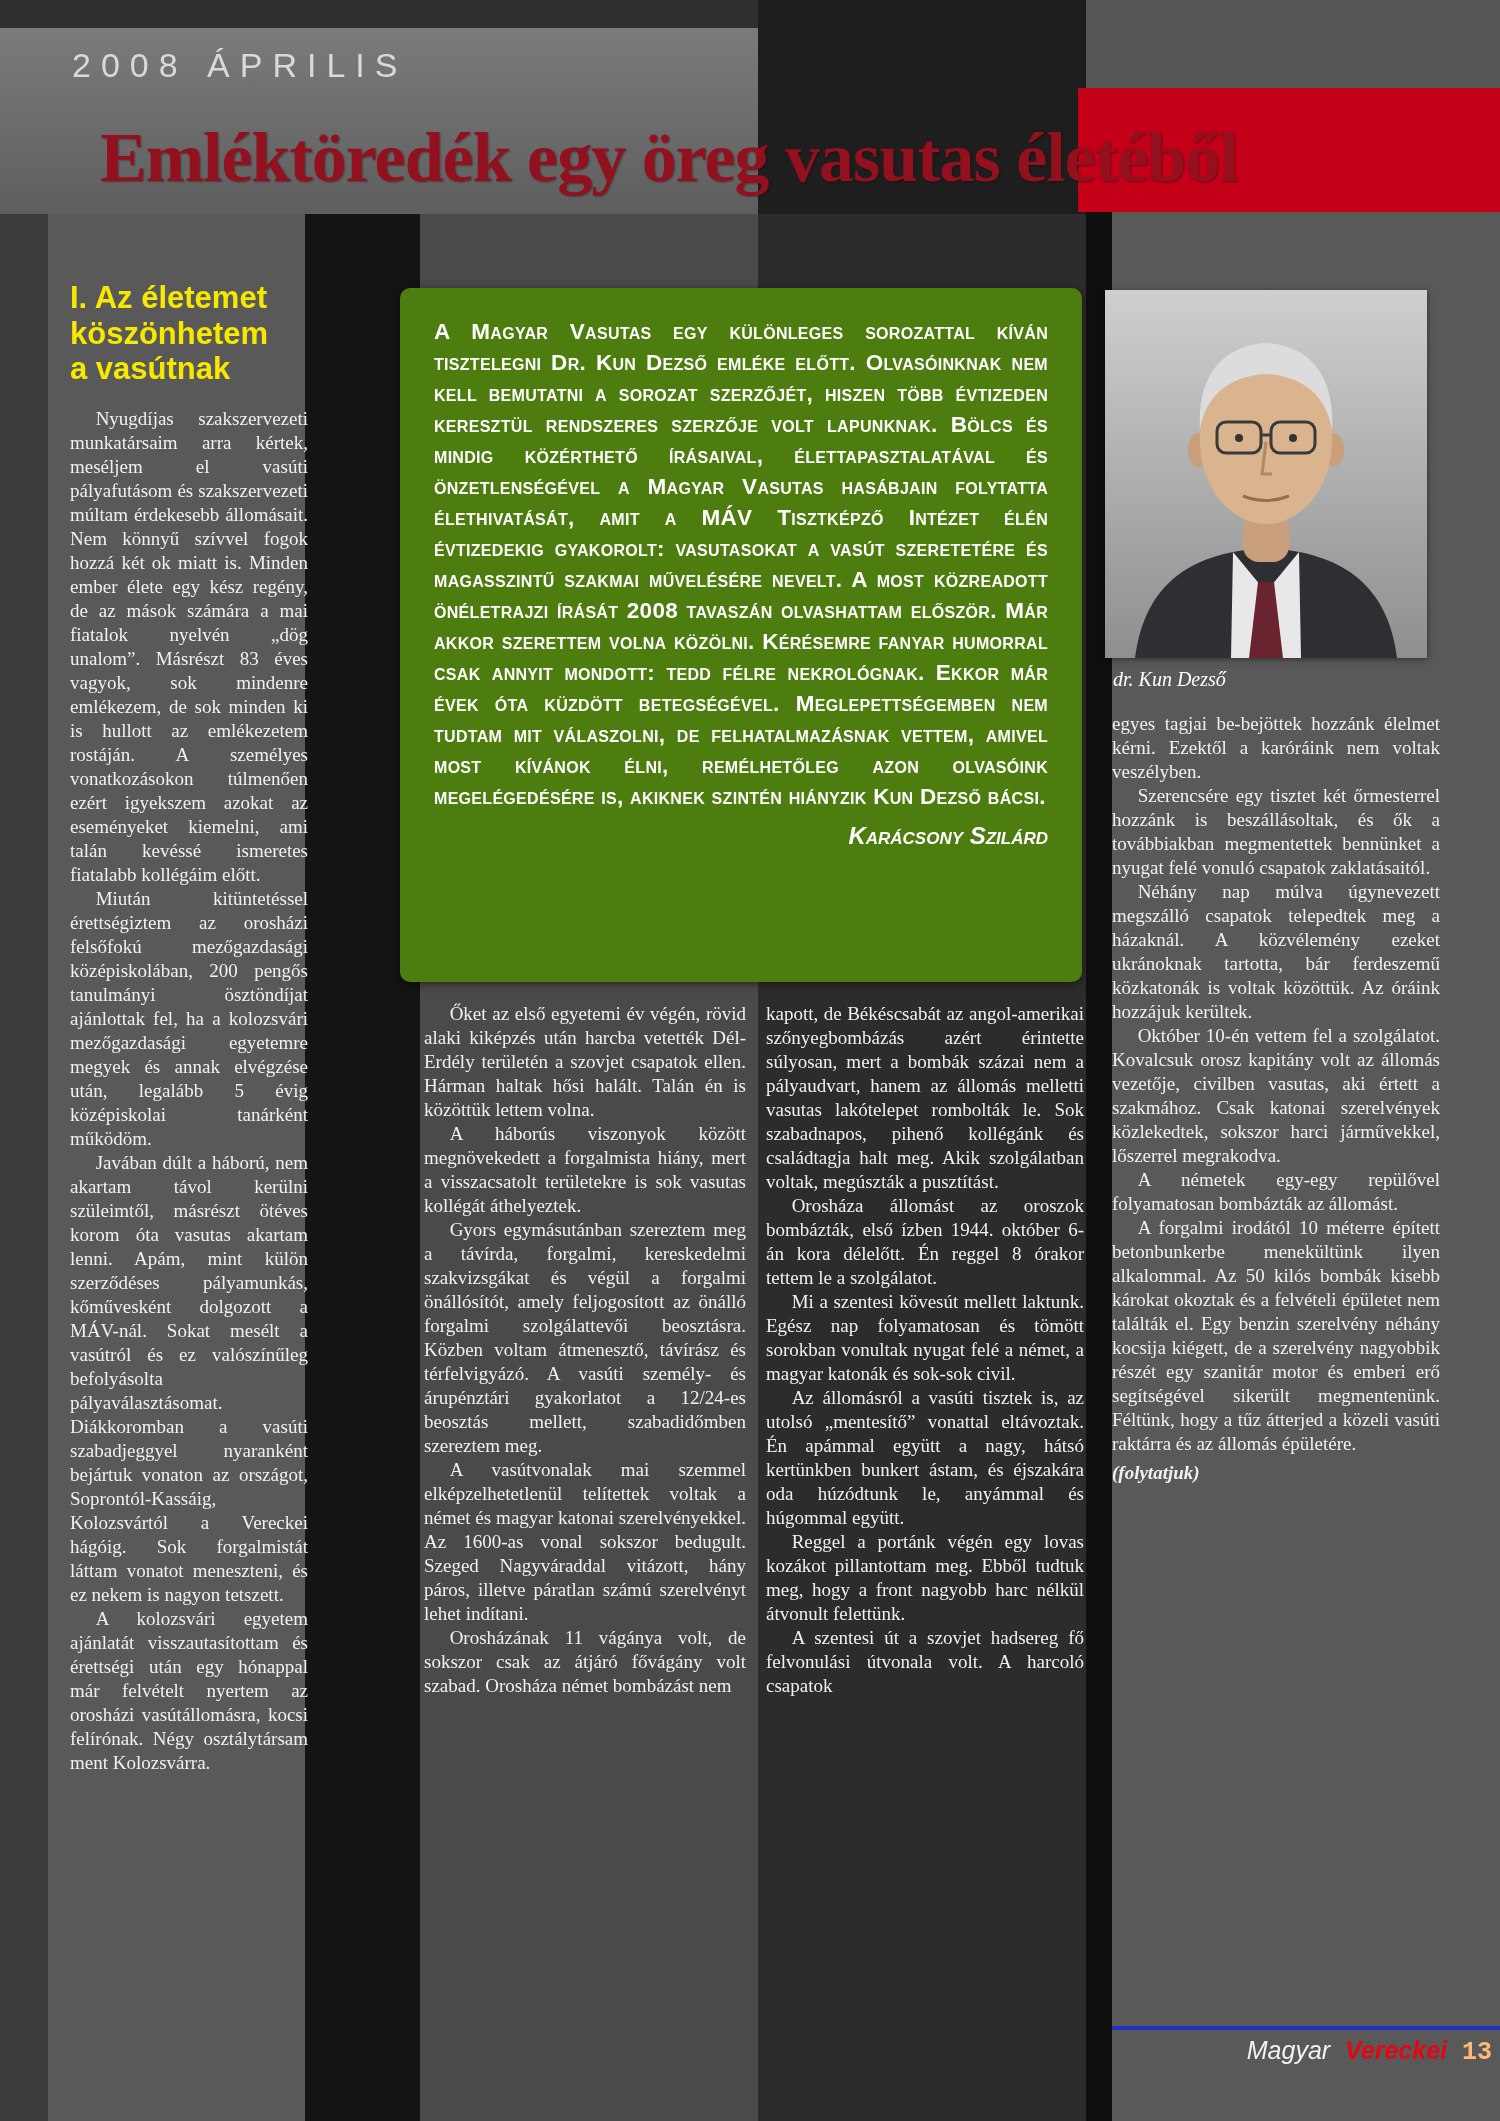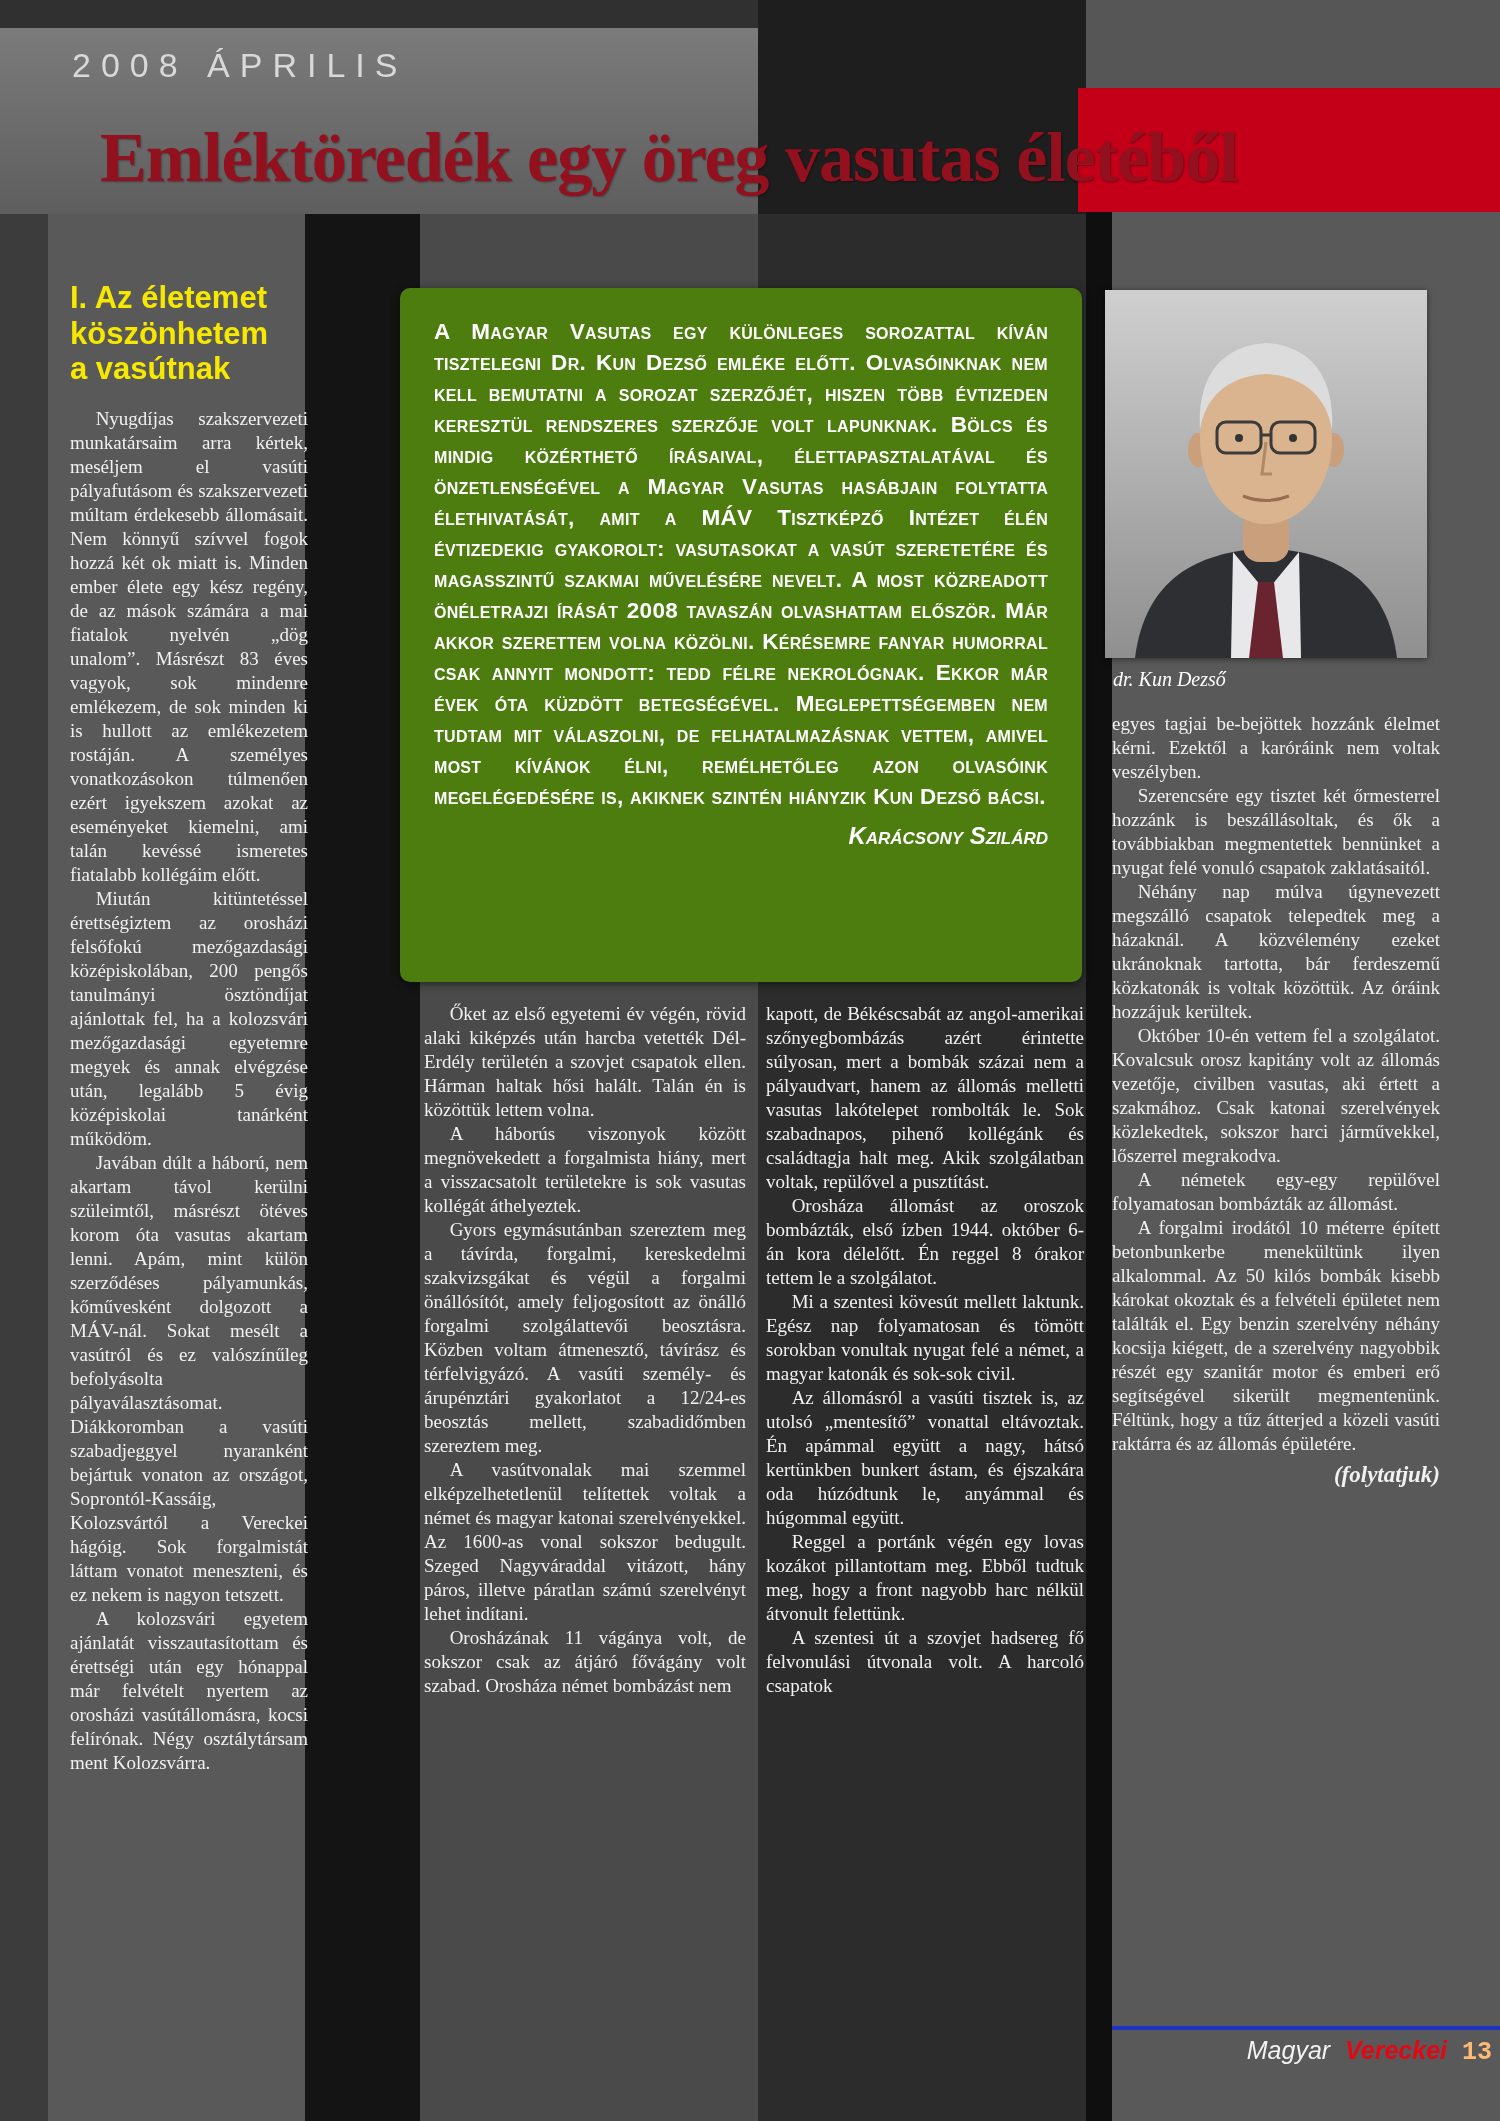"kapott, de Békéscsabát az angol-amerikai" p.para { text: repülővel -> megúszták }
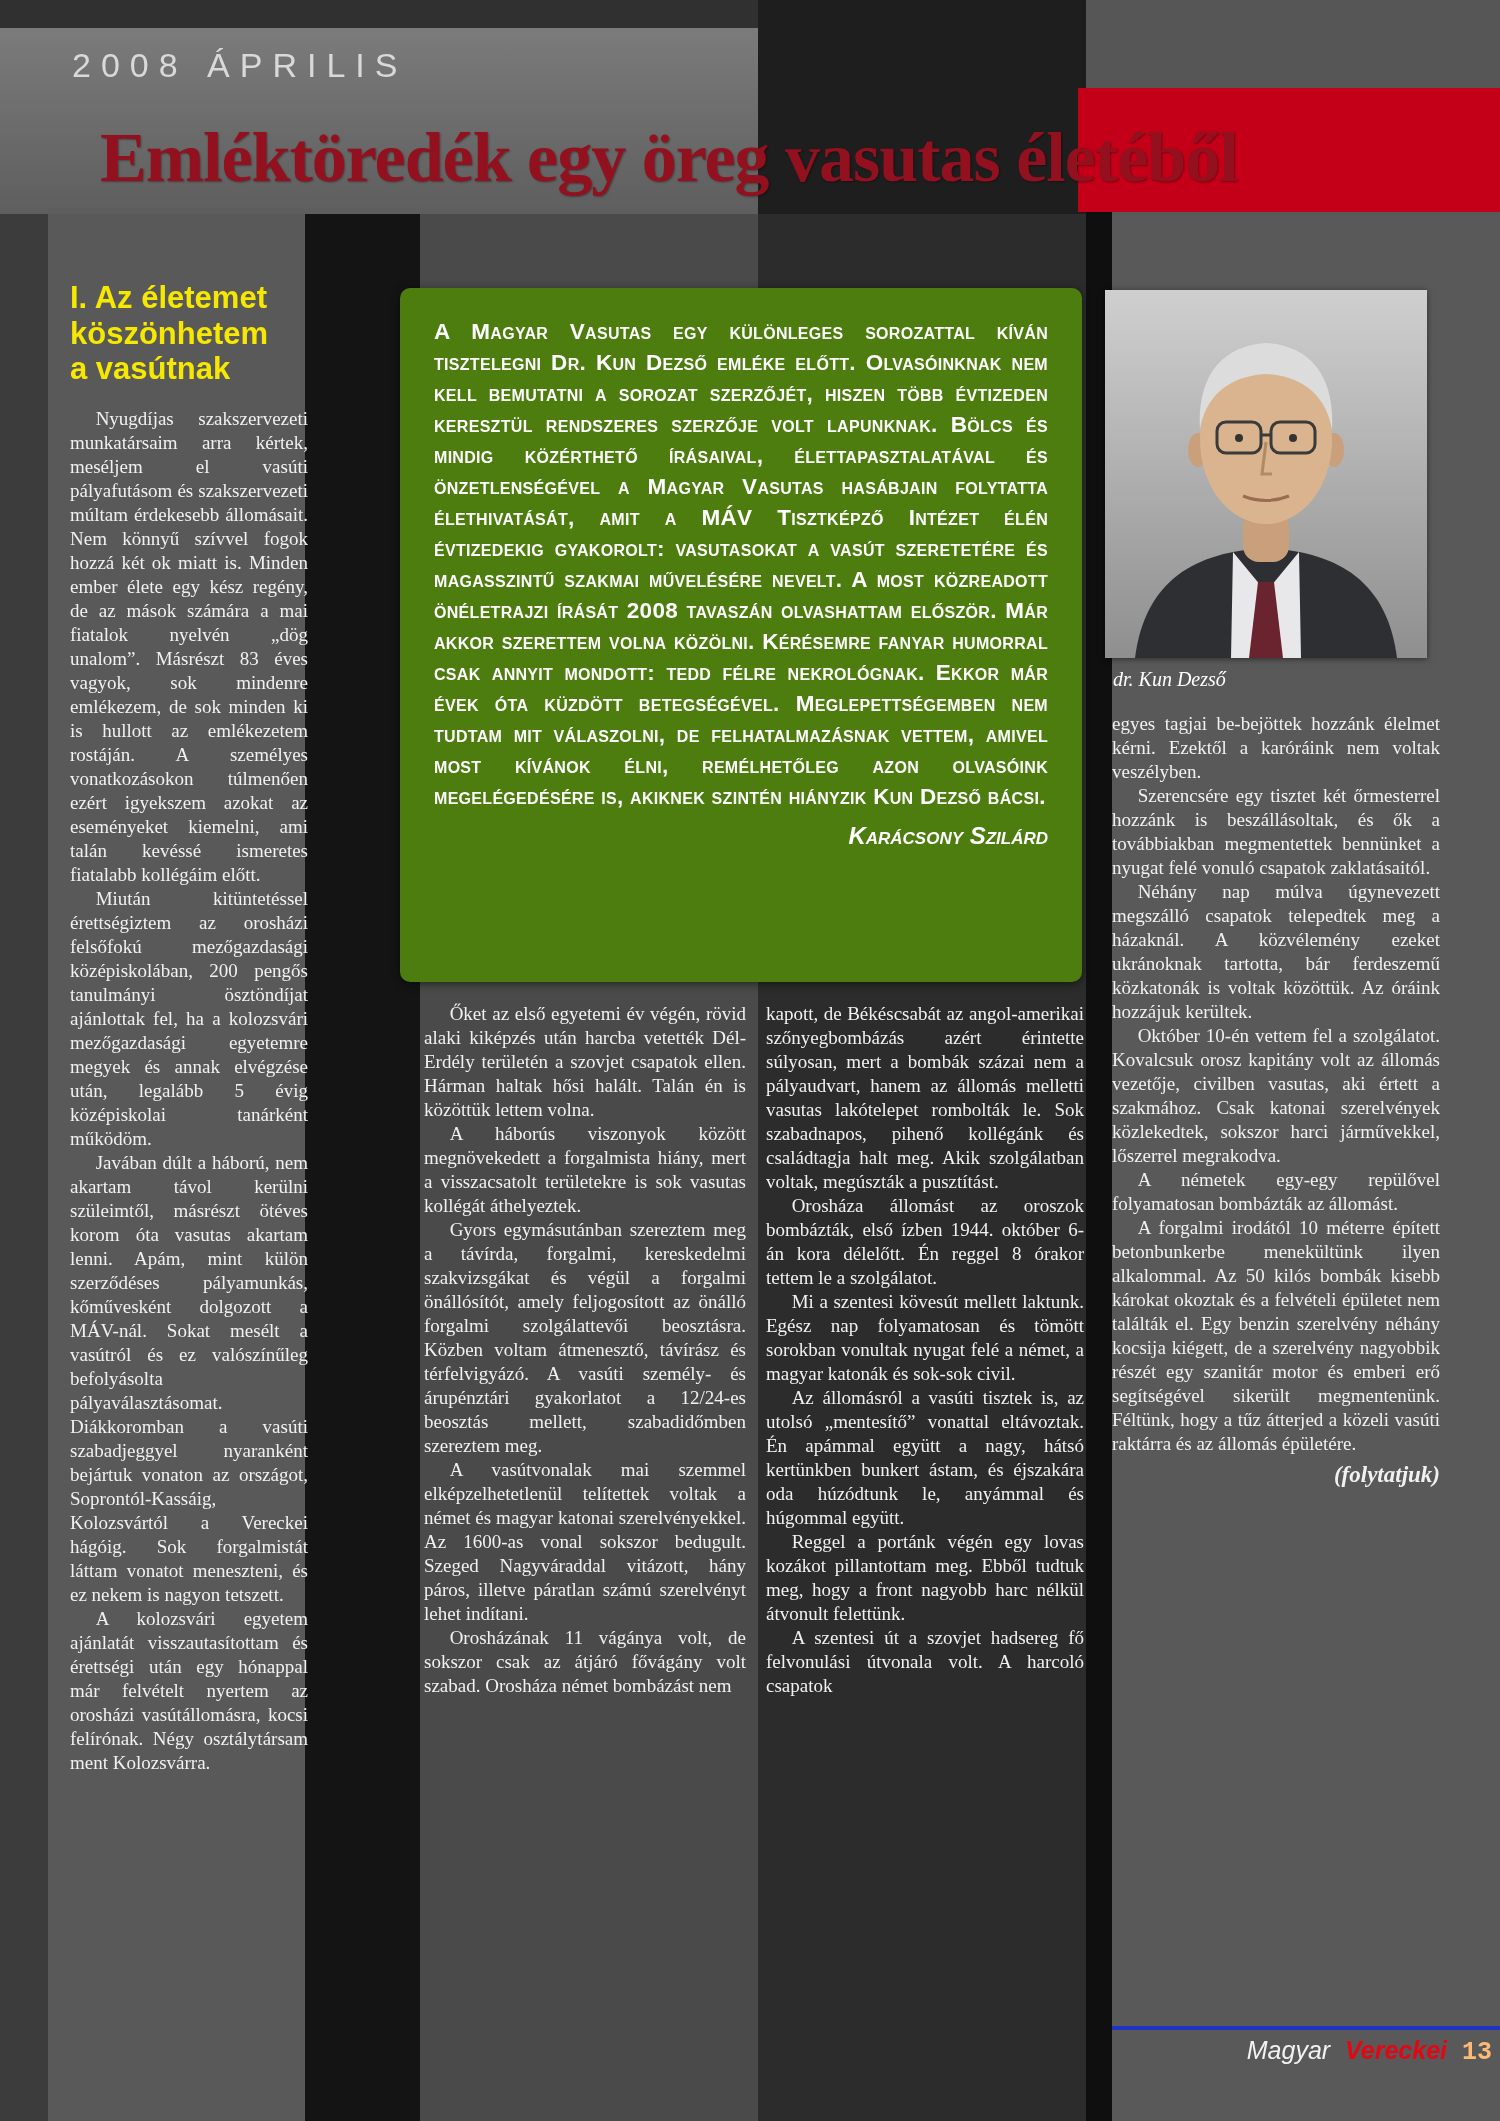"(folytatjuk)" .closing { font-size: 23px -> 19px; text-align: right -> none }
